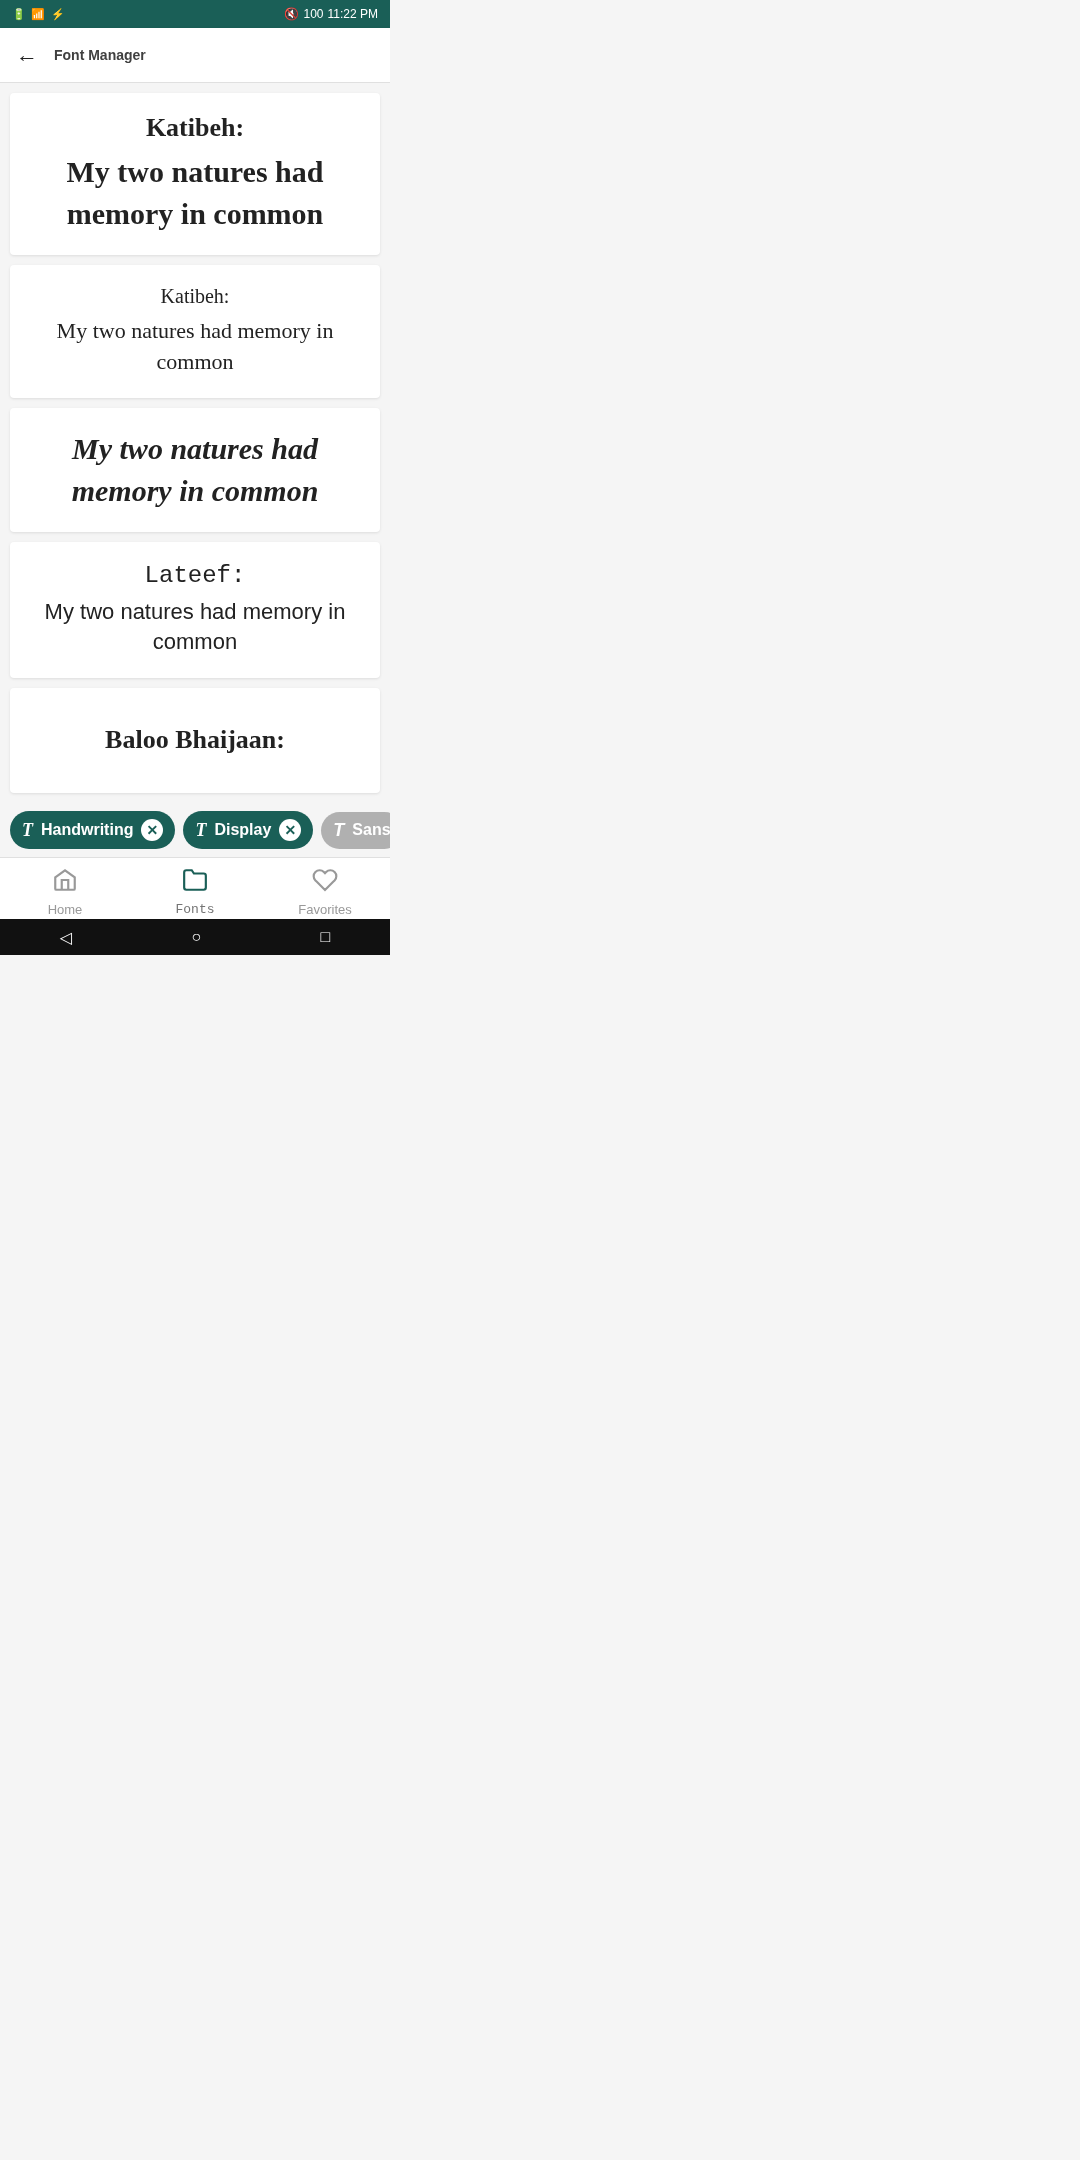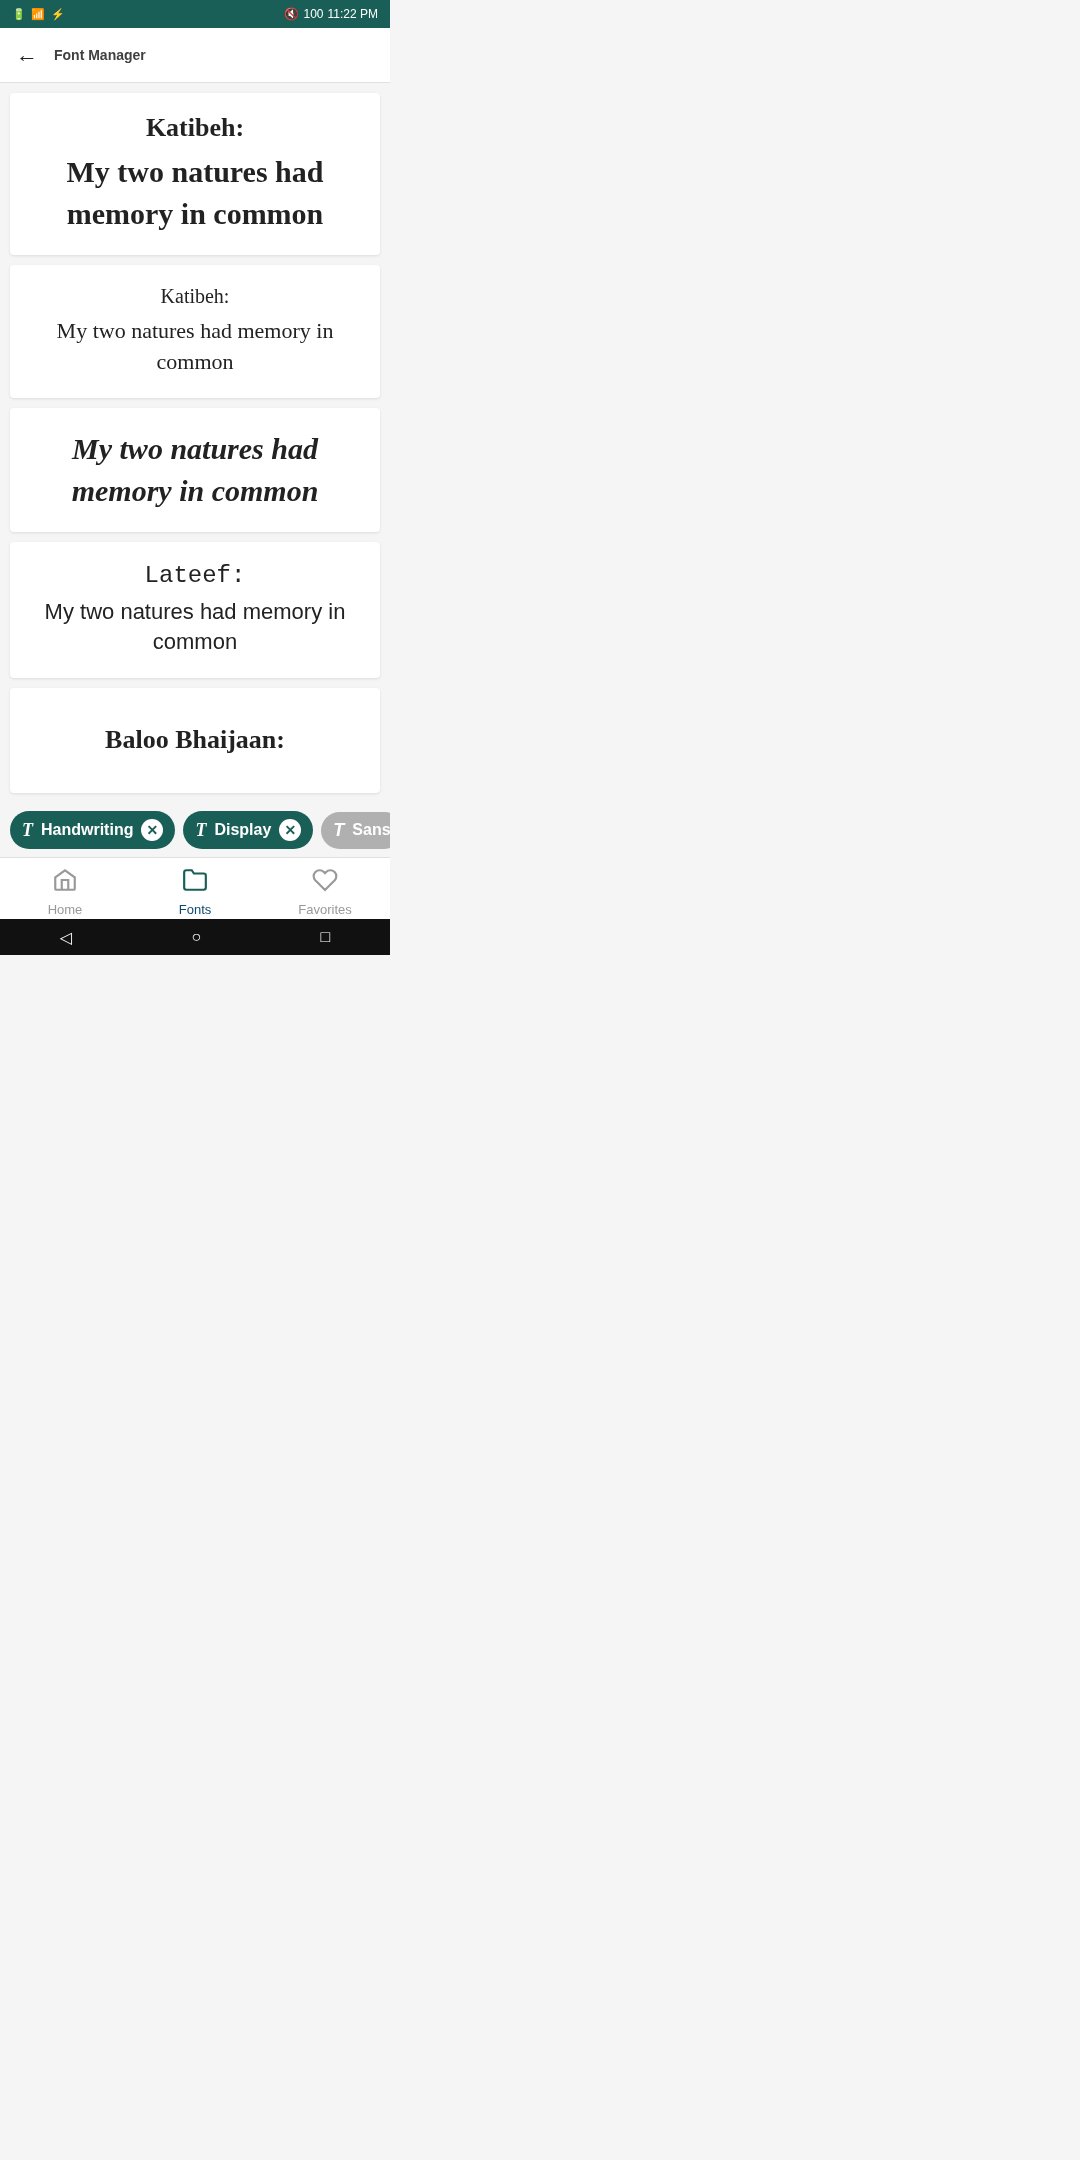"Fonts" .nav-item.active .nav-label { color: #0c4a6e -> #737373; font-family: none -> Liberation Mono, monospace }
